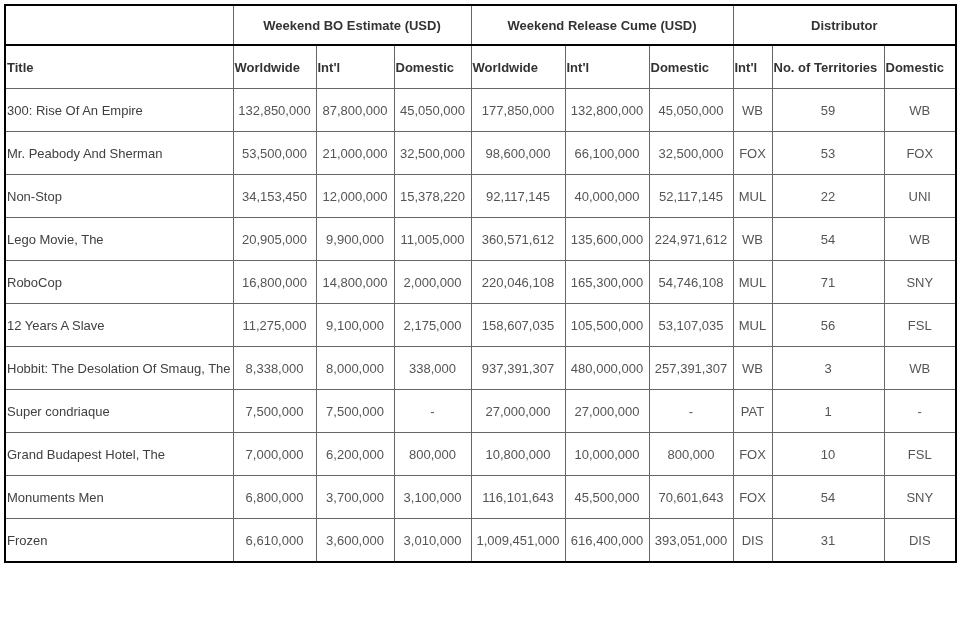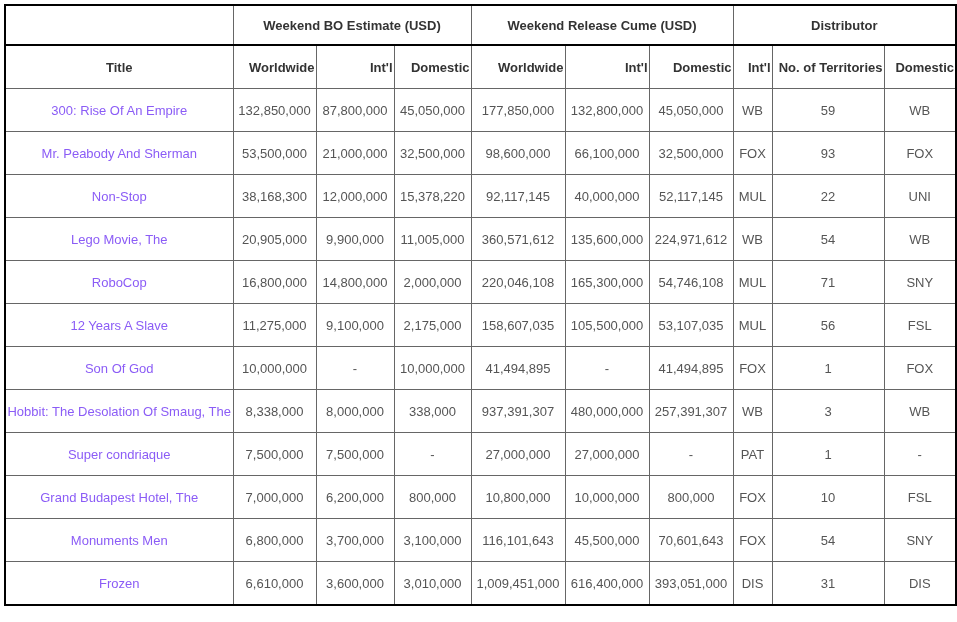"Title" tr.cols-row th.left, td.left { text-align: center -> left }
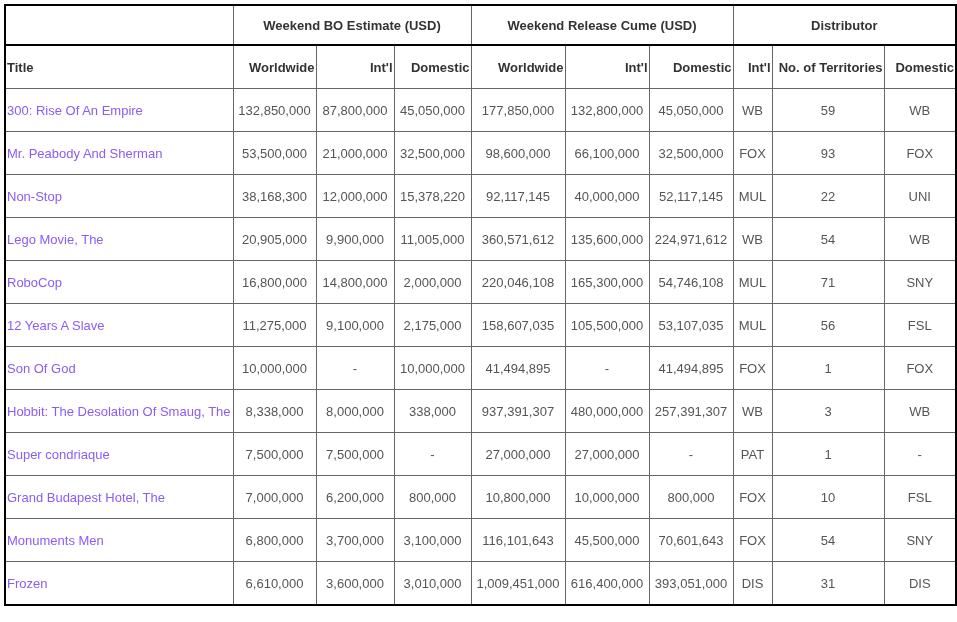"Worldwide" tr.cols-row th { text-align: right -> left }
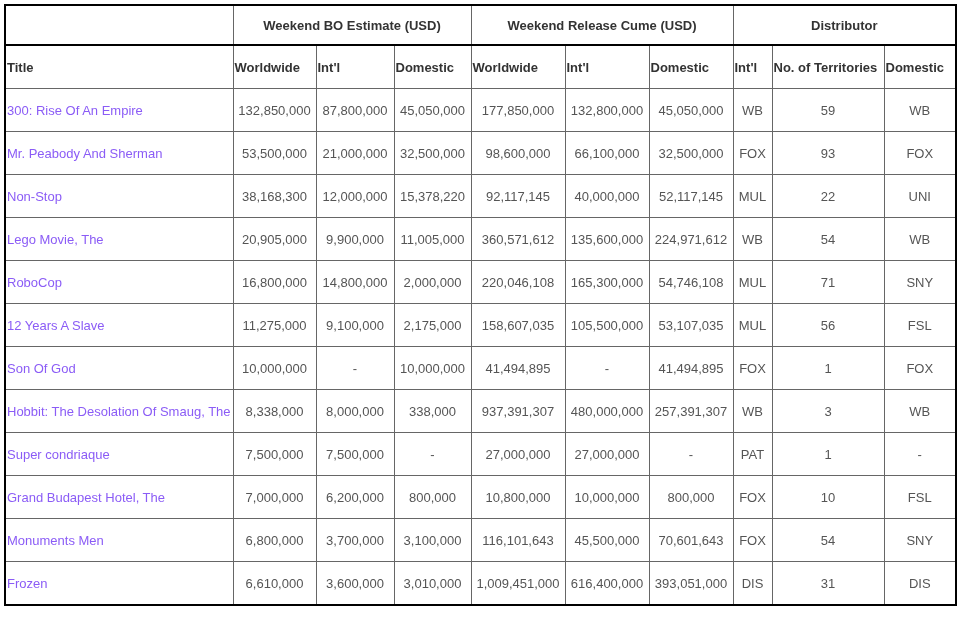"300: Rise Of An Empire" tbody td.left { color: #8b5cf6 -> #404040 }
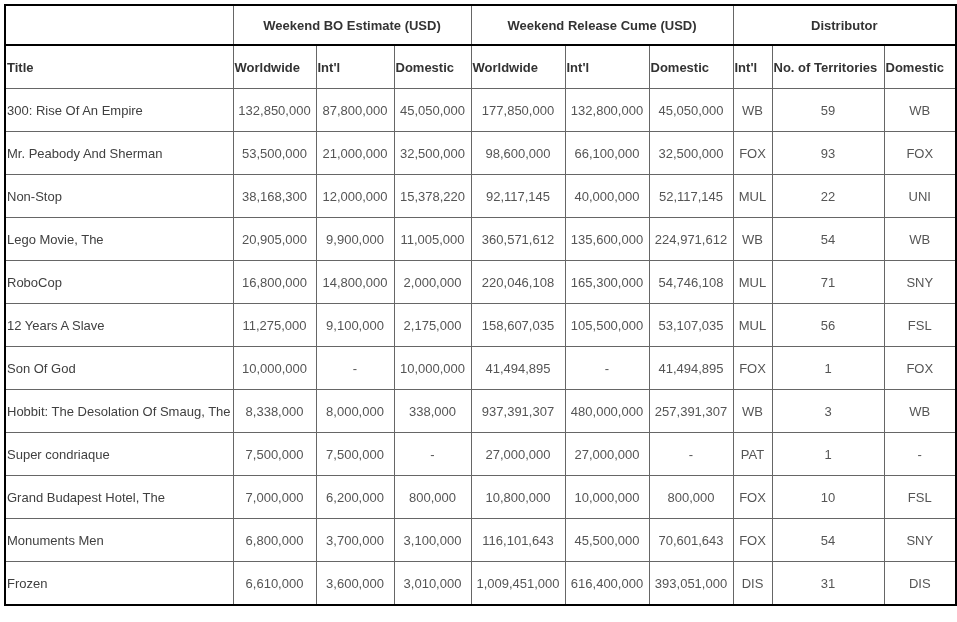"93" td { text: 93 -> 53 }
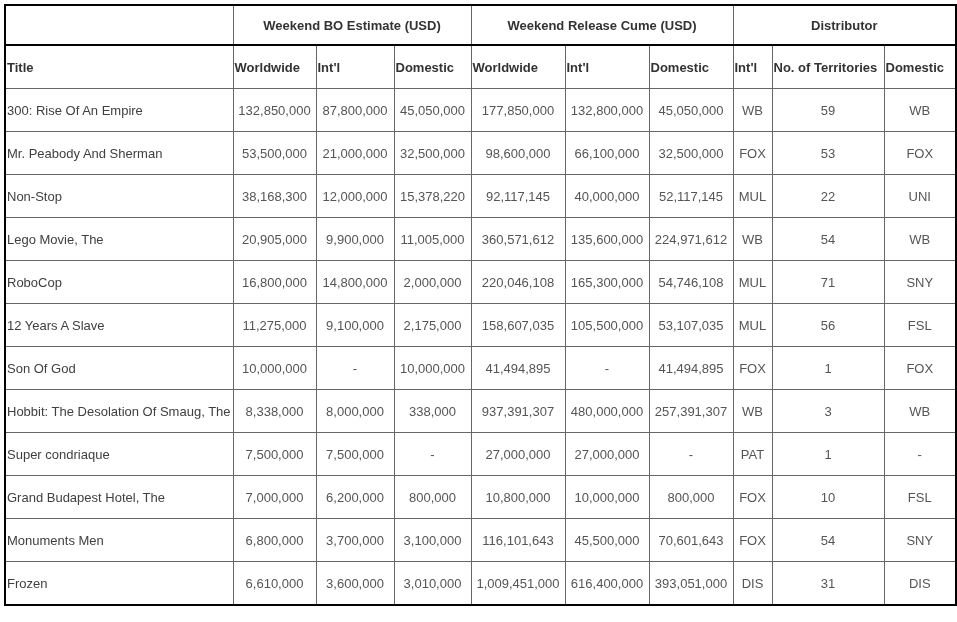"38,168,300" td { text: 38,168,300 -> 34,153,450 }
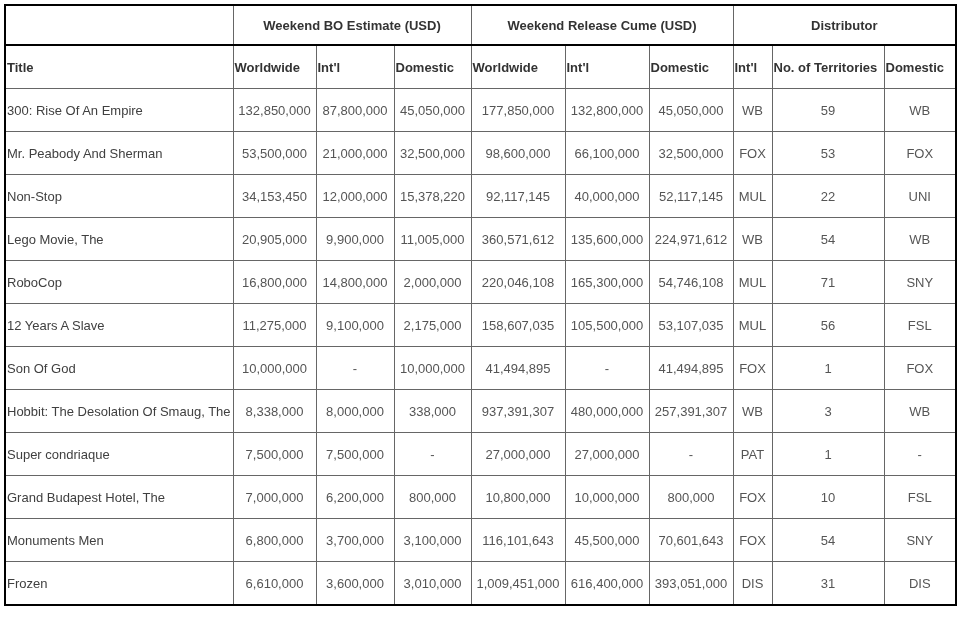"Son Of God" tr { html: <tr> <td>Son Of God</td> <td>10,000,000</td> <td>-</td> <td>10,000,000</td> <td>41,494,895</td> <td>-</td> <td>41,494,895</td> <td>FOX</td> <td>1</td> <td>FOX</td> </tr> -> none }
